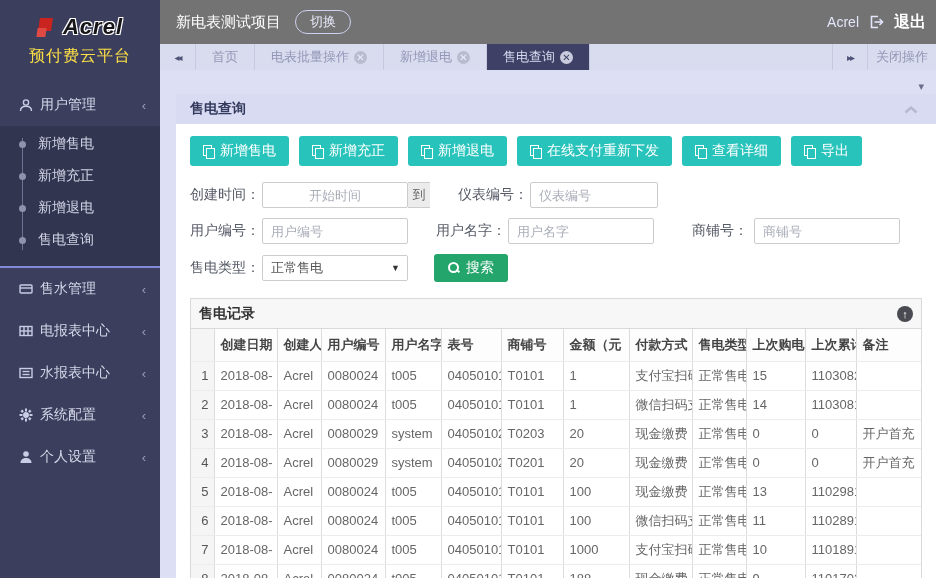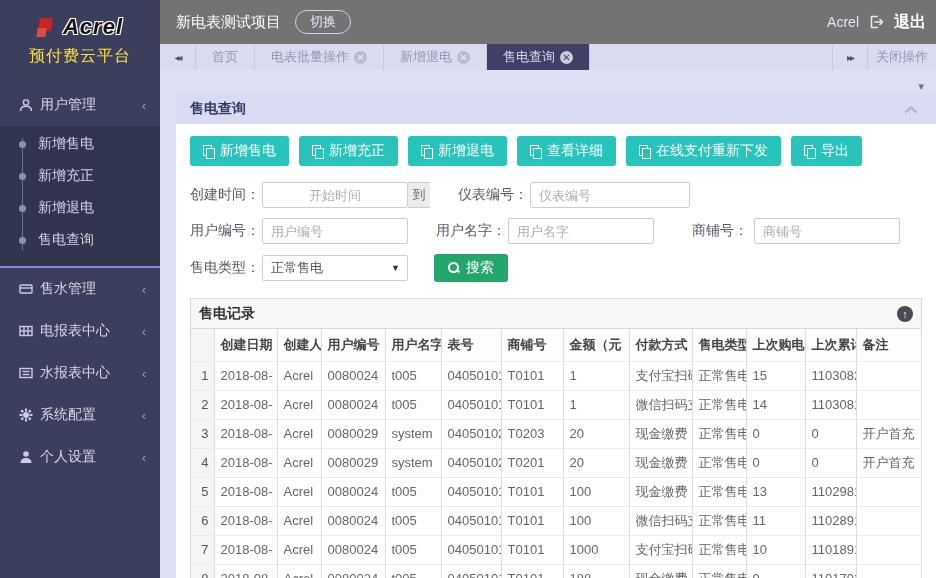"查看详细" button.btn-teal { order: before "在线支付重新下发" -> after "在线支付重新下发" }
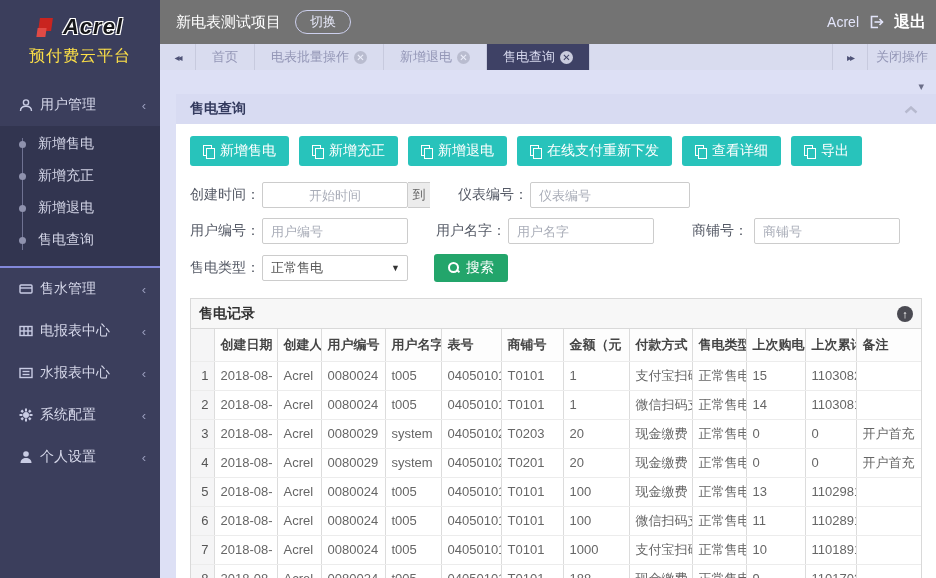"仪表编号" input.f-input { width: 160px -> 128px }
